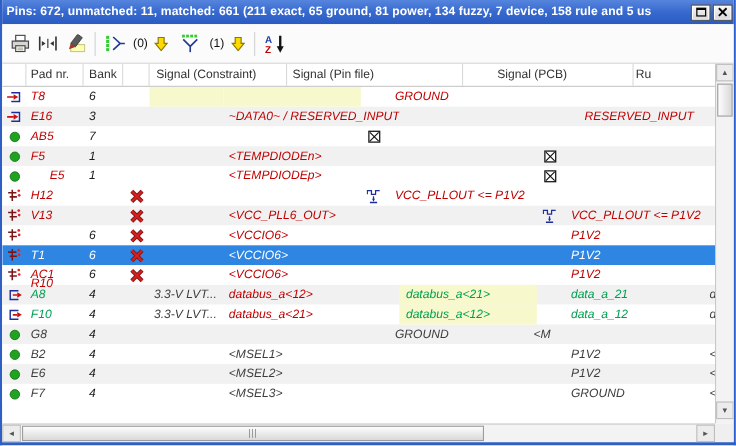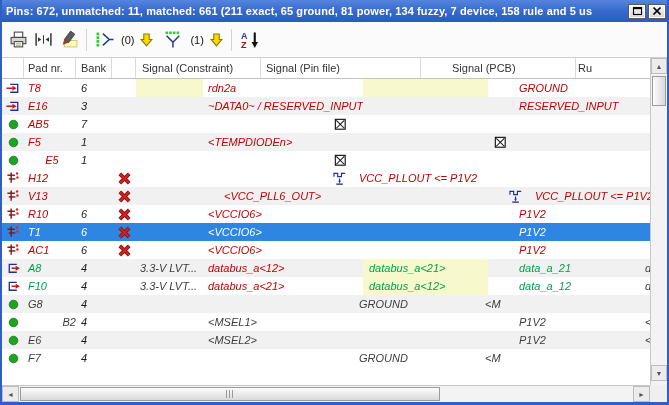"rdn2a" div.tc { html: <div>rdn2a</div> -> none }
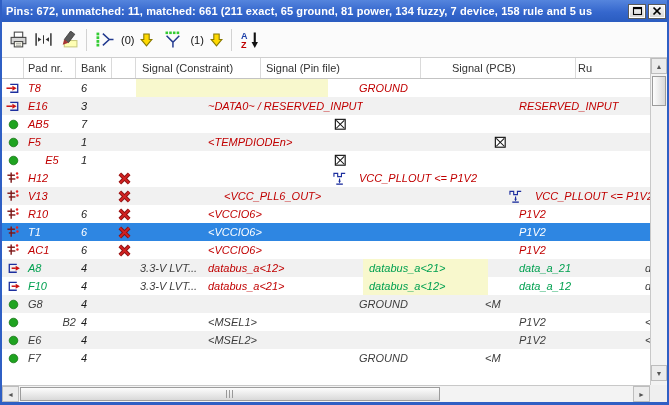"RESERVED_INPUT" div.tc { text-align: none -> center }
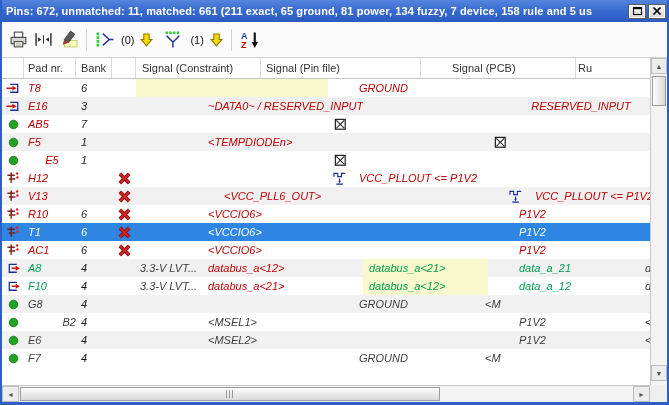"<TEMPDIODEp>" div.tc { html: none -> <div>&lt;TEMPDIODEp&gt;</div> }
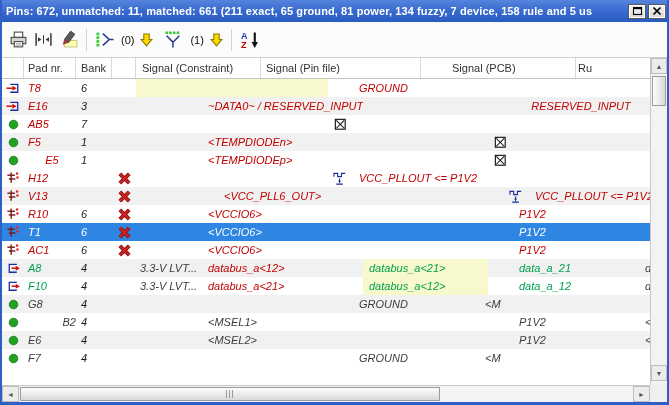"<VCC_PLL6_OUT>" div.tc { margin-left: 16px -> none }
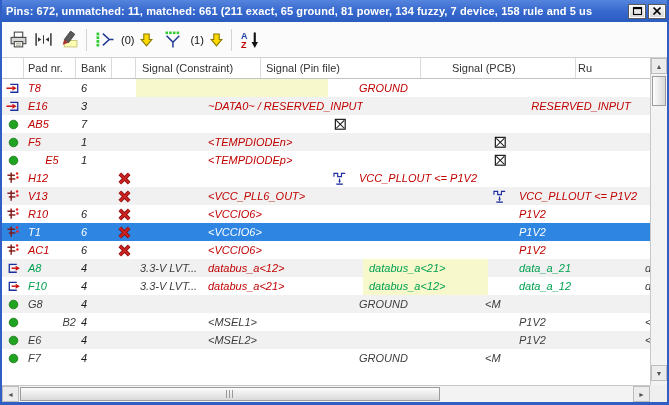"R10" div.tc { margin-top: none -> 44px }
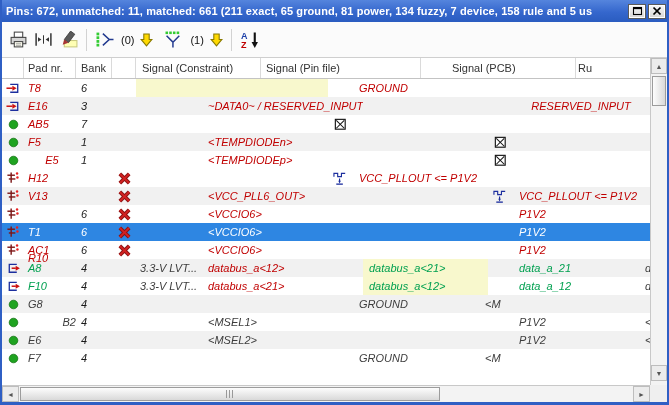"B2" div.tc { text-align: right -> none }
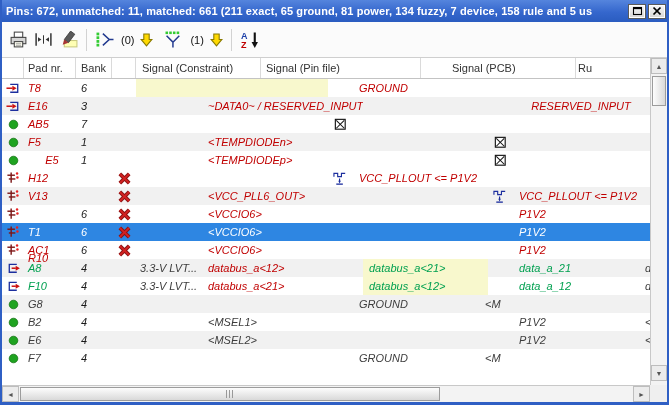"<MSEL3>" div.tc { html: none -> <div>&lt;MSEL3&gt;</div> }
